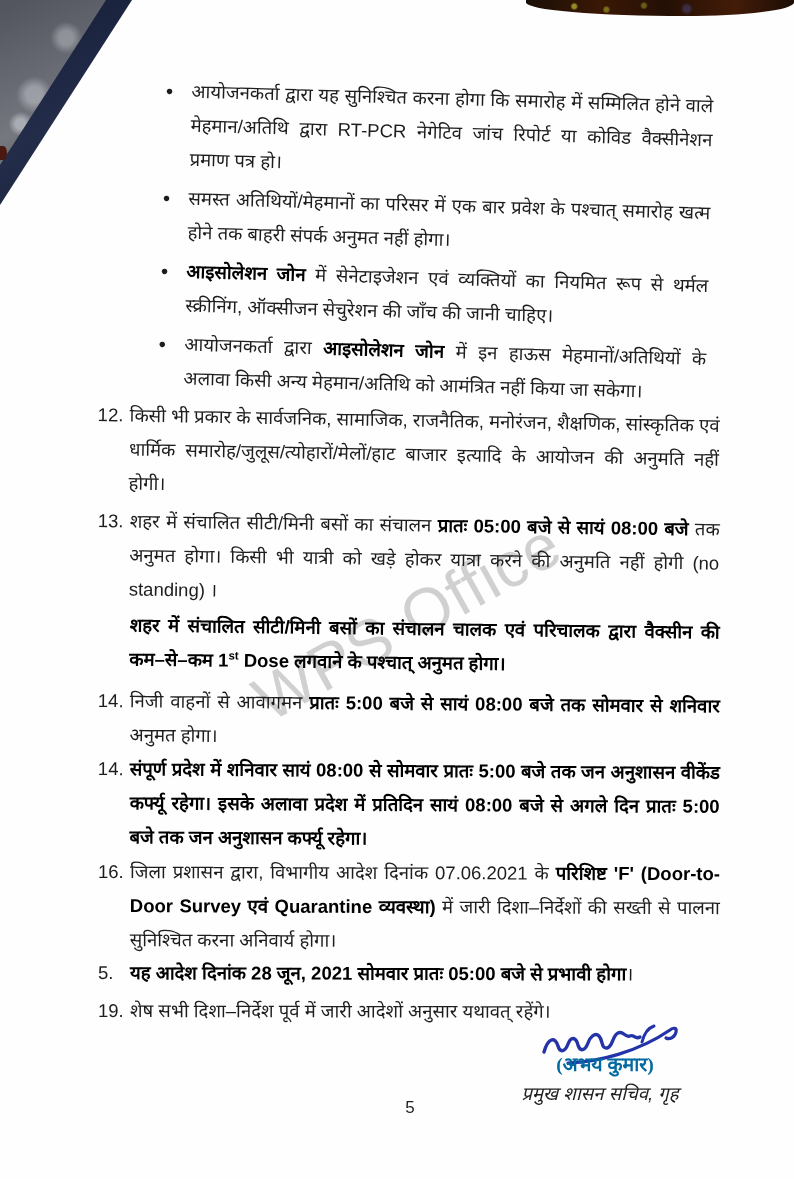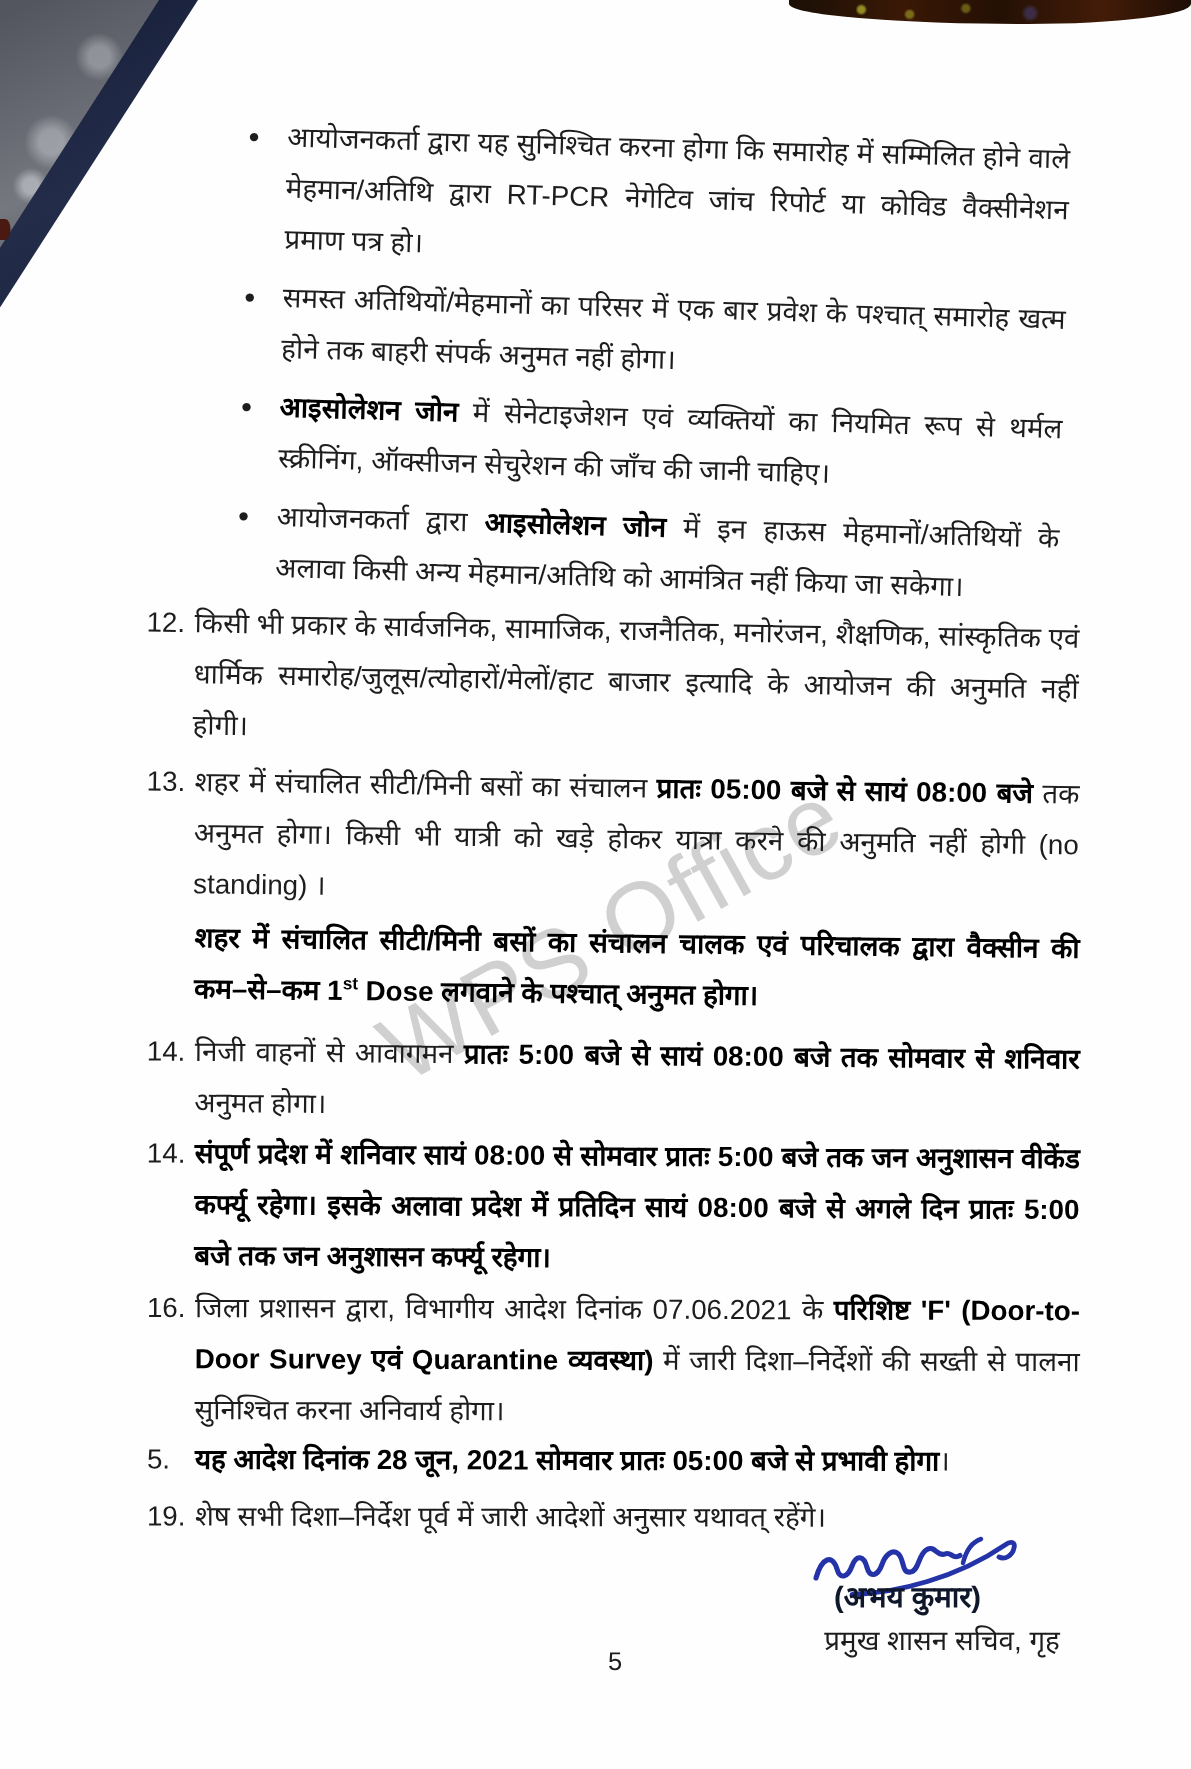"(अभय कुमार)" .sig-name { color: #0f172a -> #0369a1; font-family: none -> Liberation Serif, serif }
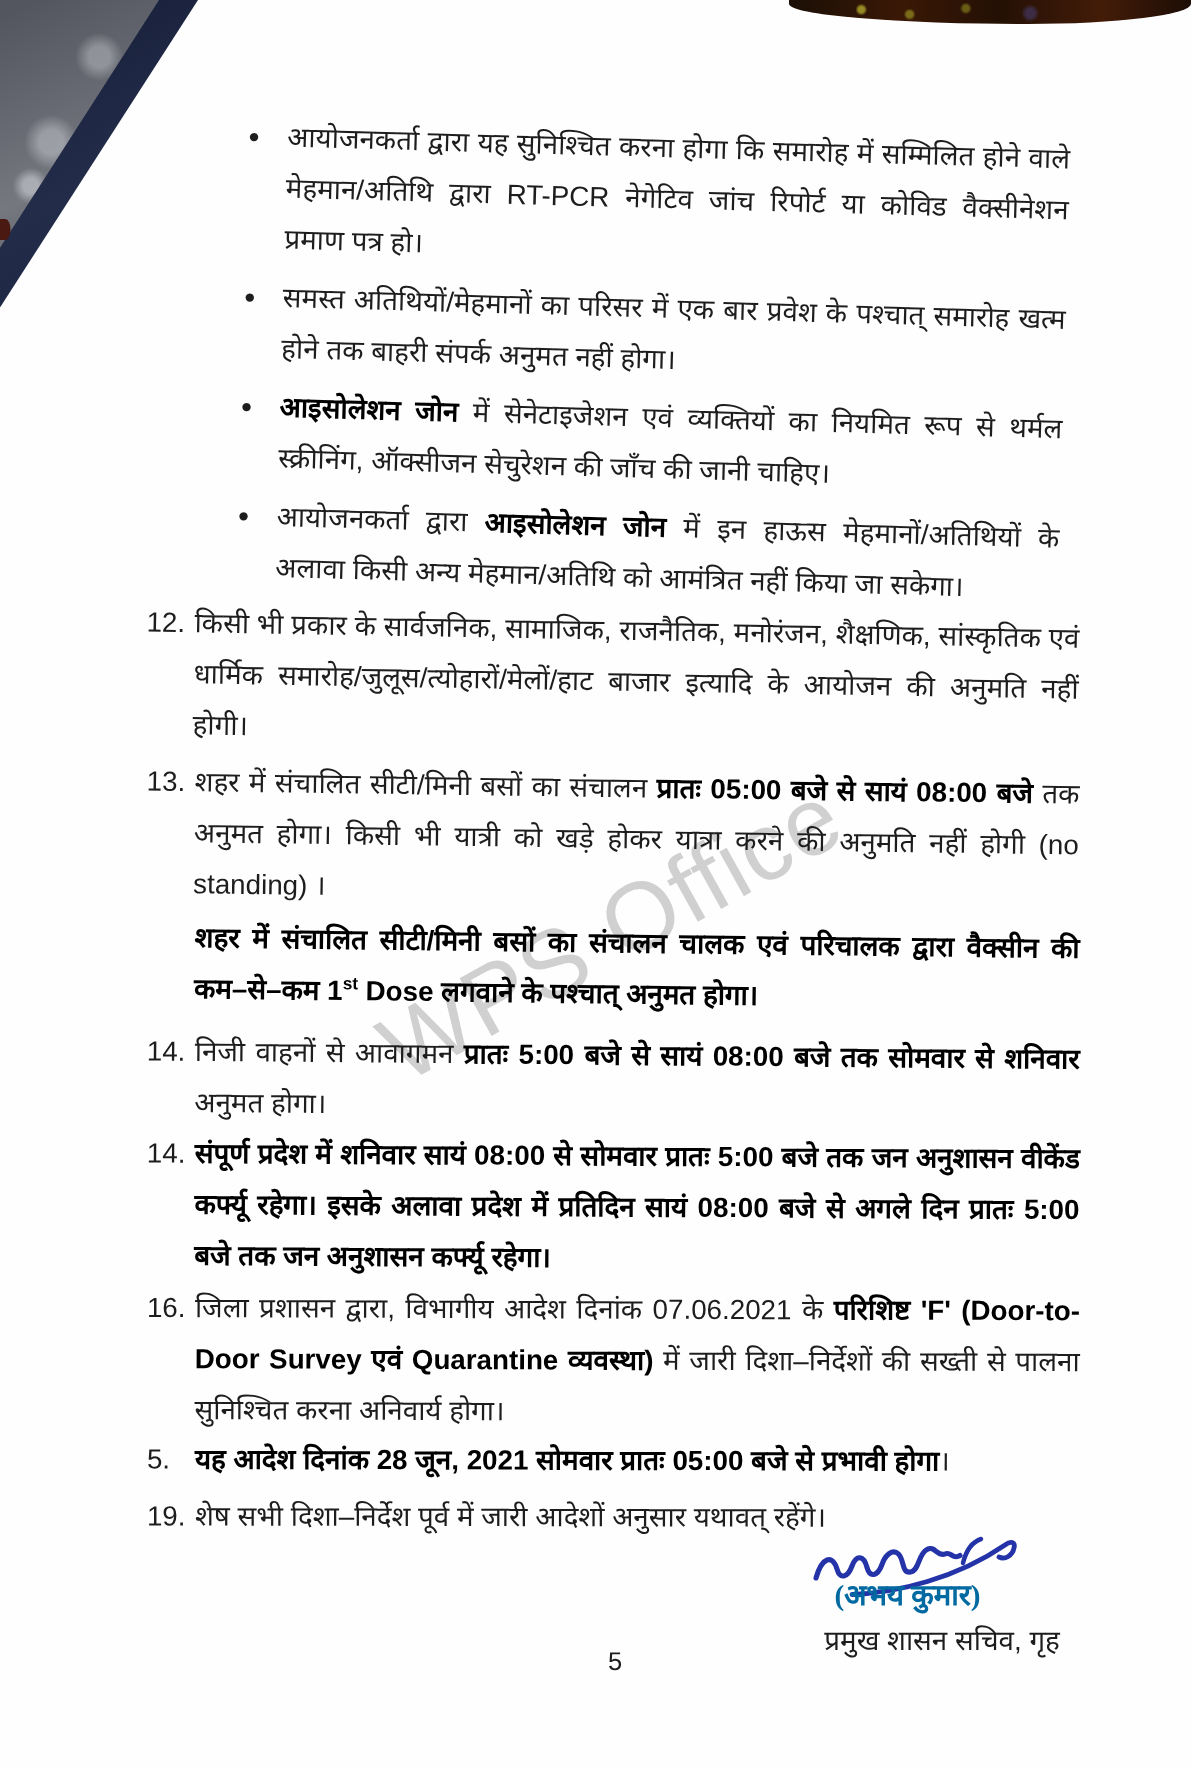"प्रमुख शासन सचिव, गृह" .sig-title { font-style: none -> italic; left: 523px -> 495px }
